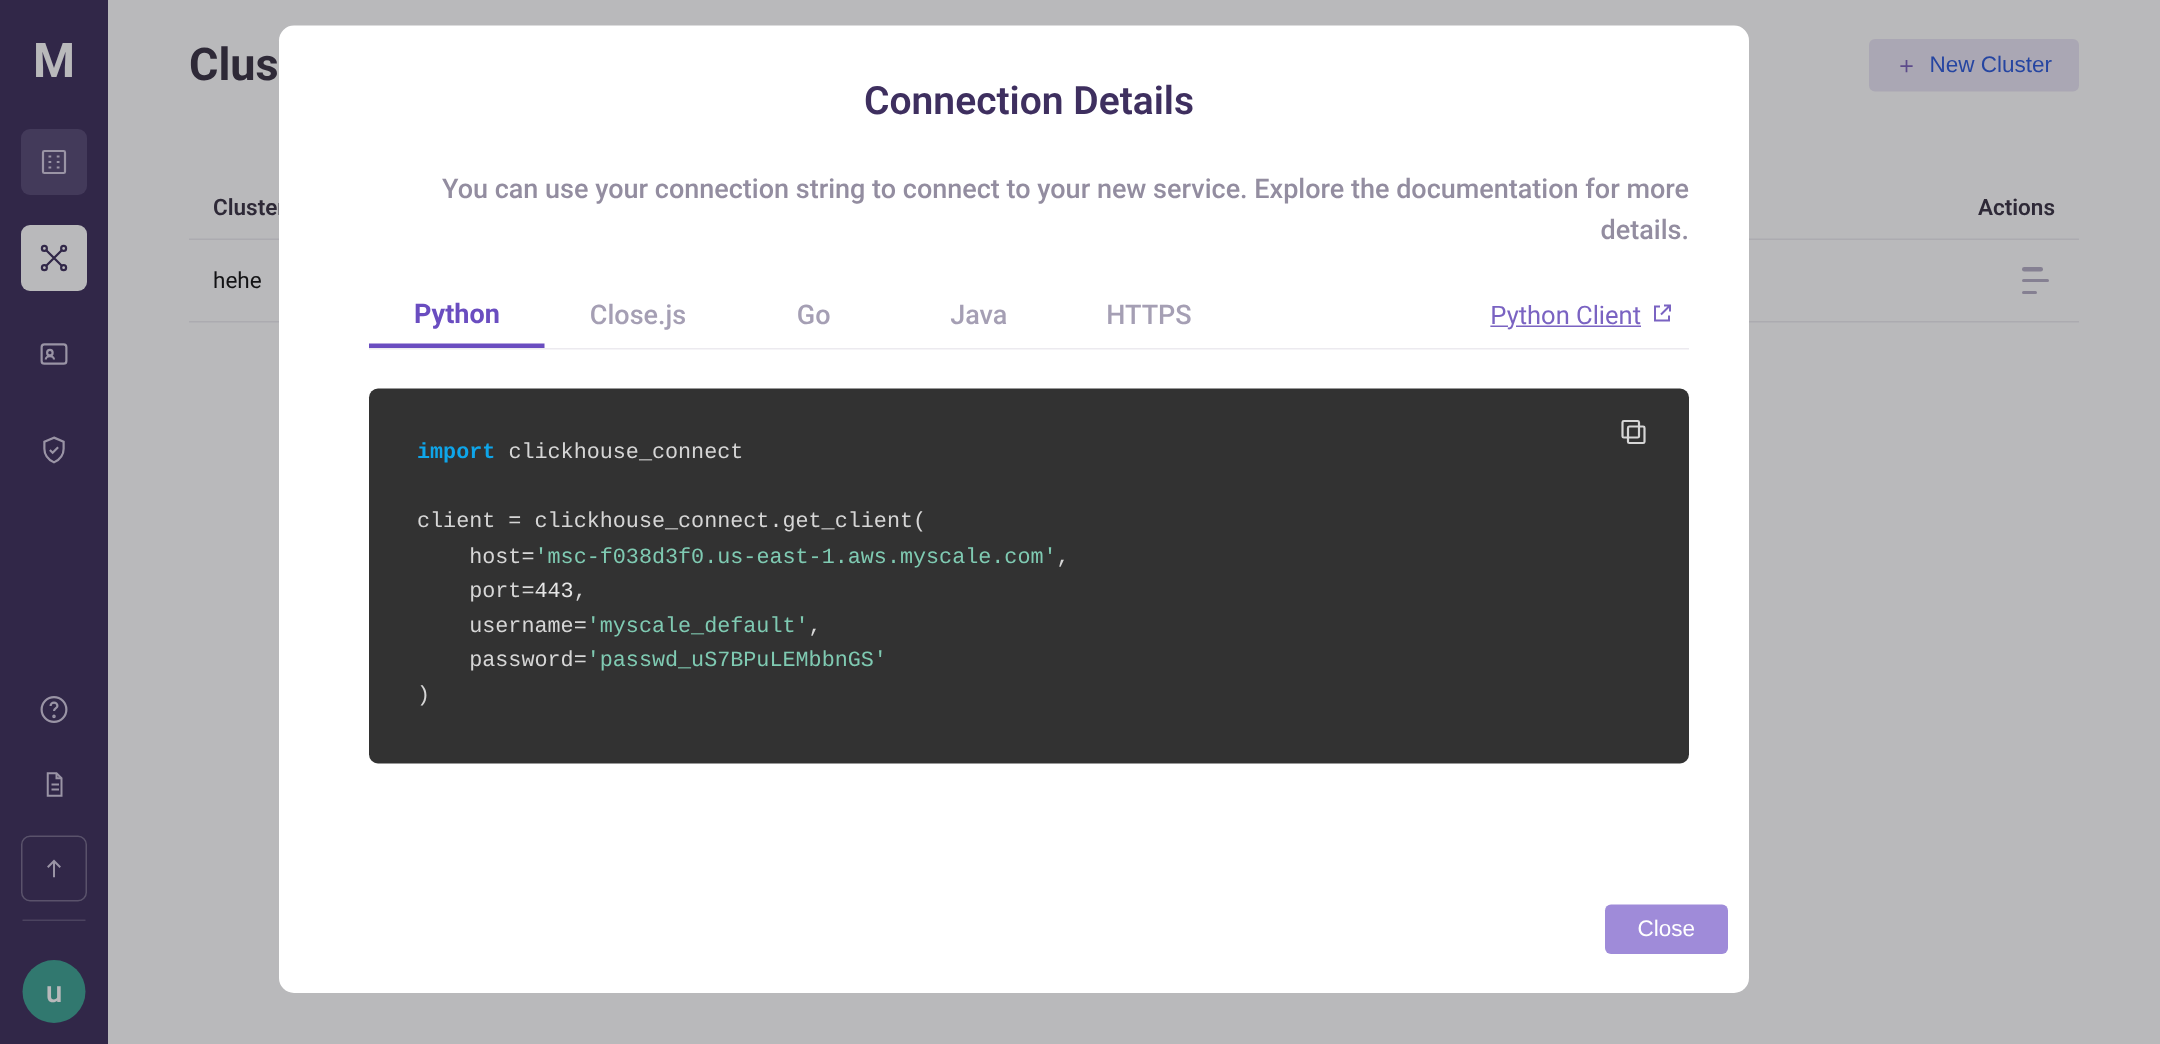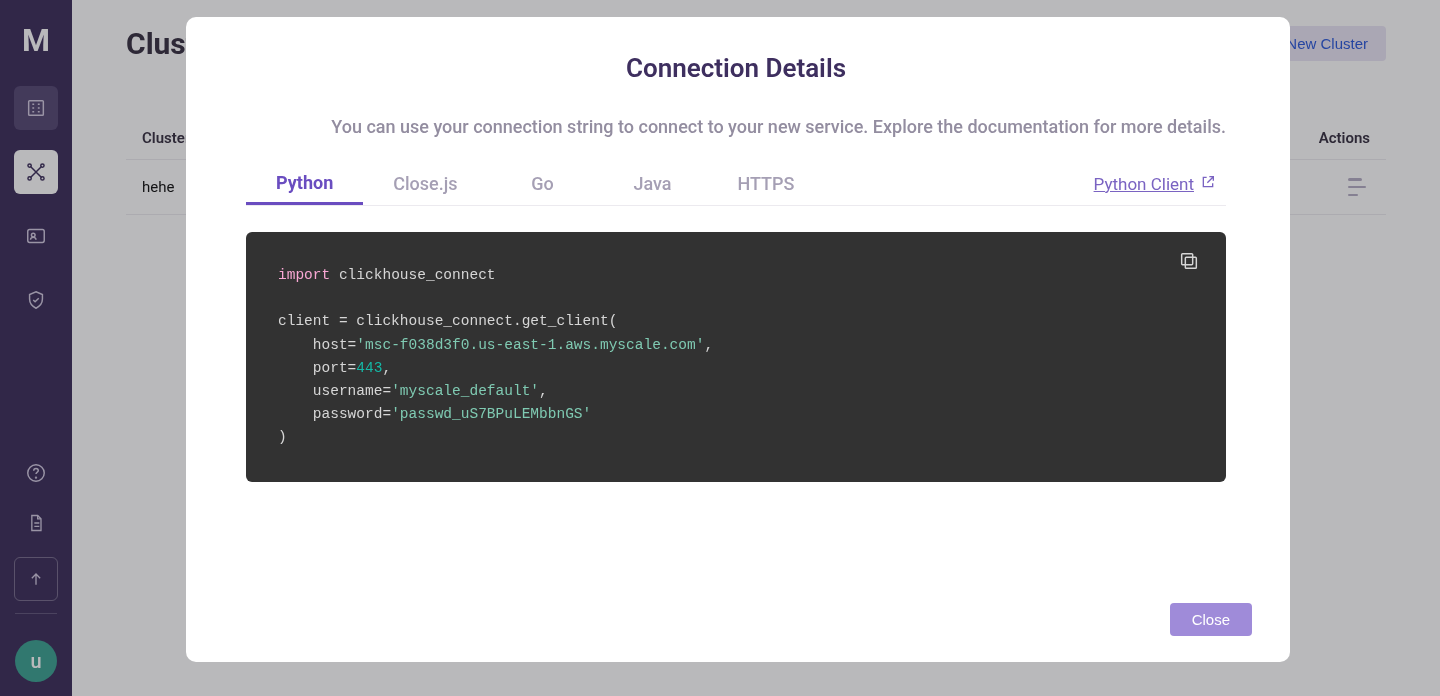"Connection Details" .modal { padding: 36px 38px 26px 34px -> 36px 14px 26px 34px; width: 1104px -> 980px }
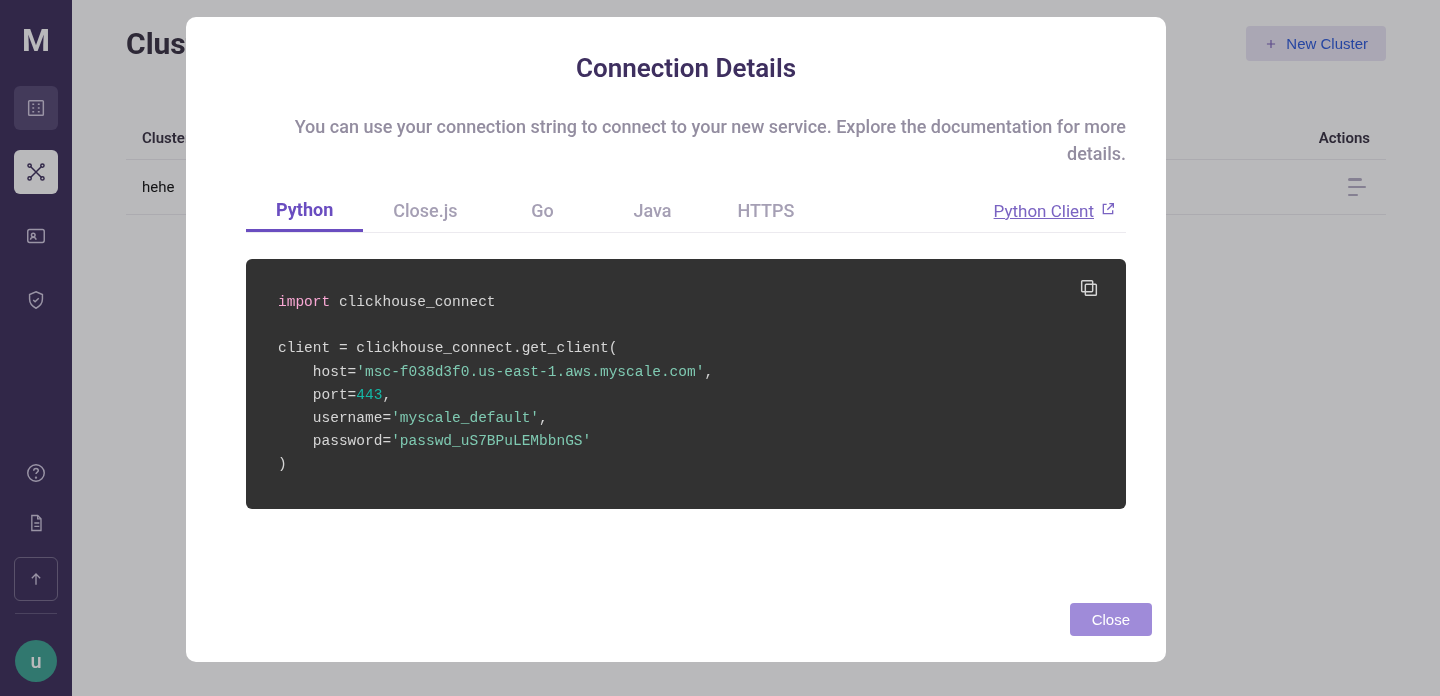"import" .codebox .kw { color: #f9a8d4 -> #0ea5e9; font-weight: none -> bold }
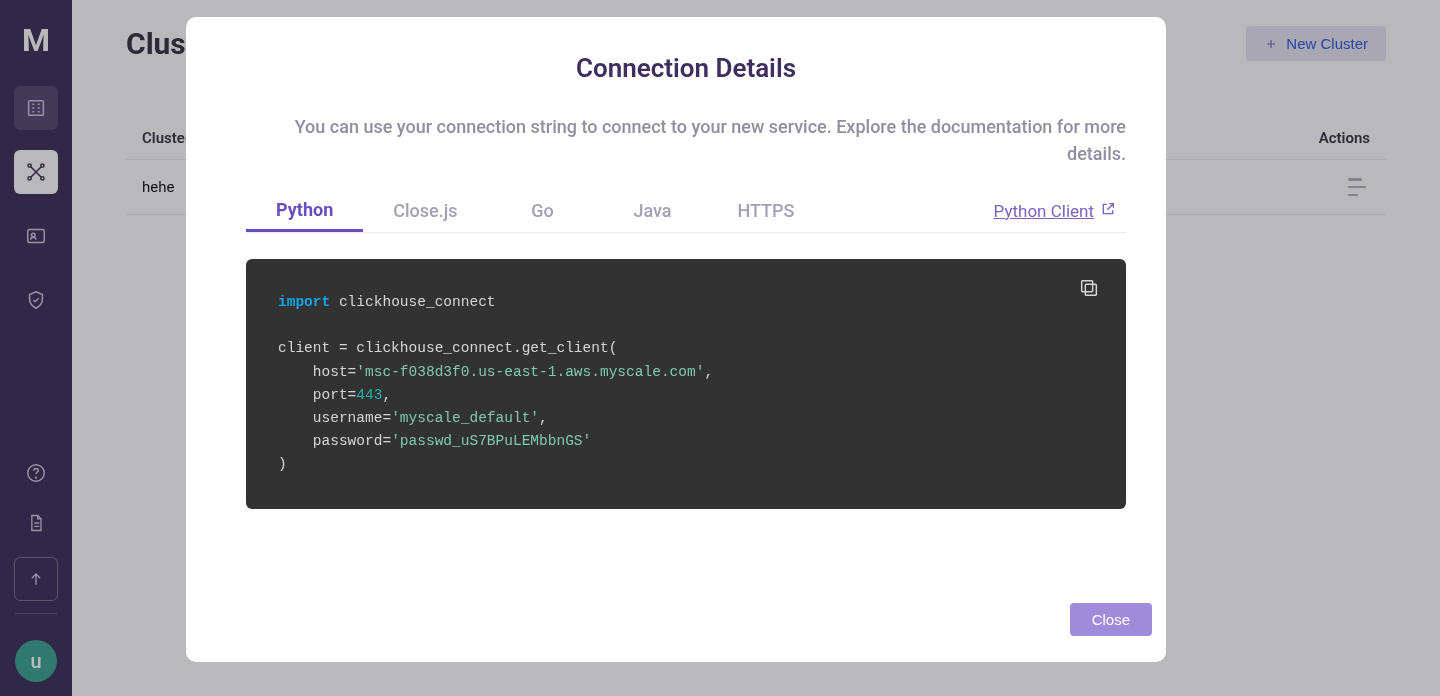"443" .codebox .num { color: #14b8a6 -> #e5e5e5 }
